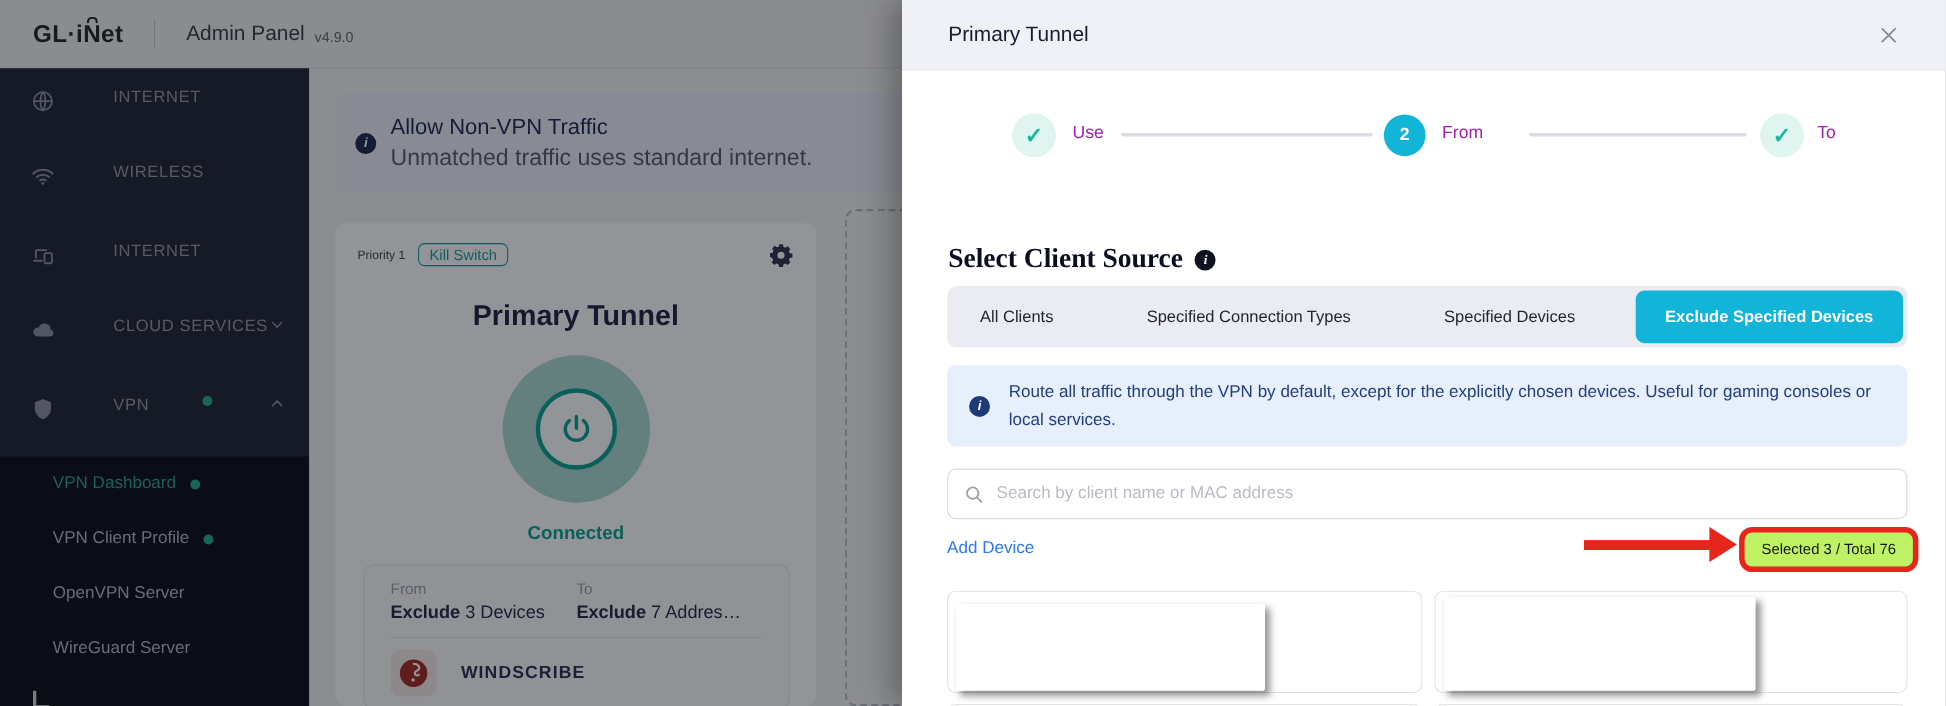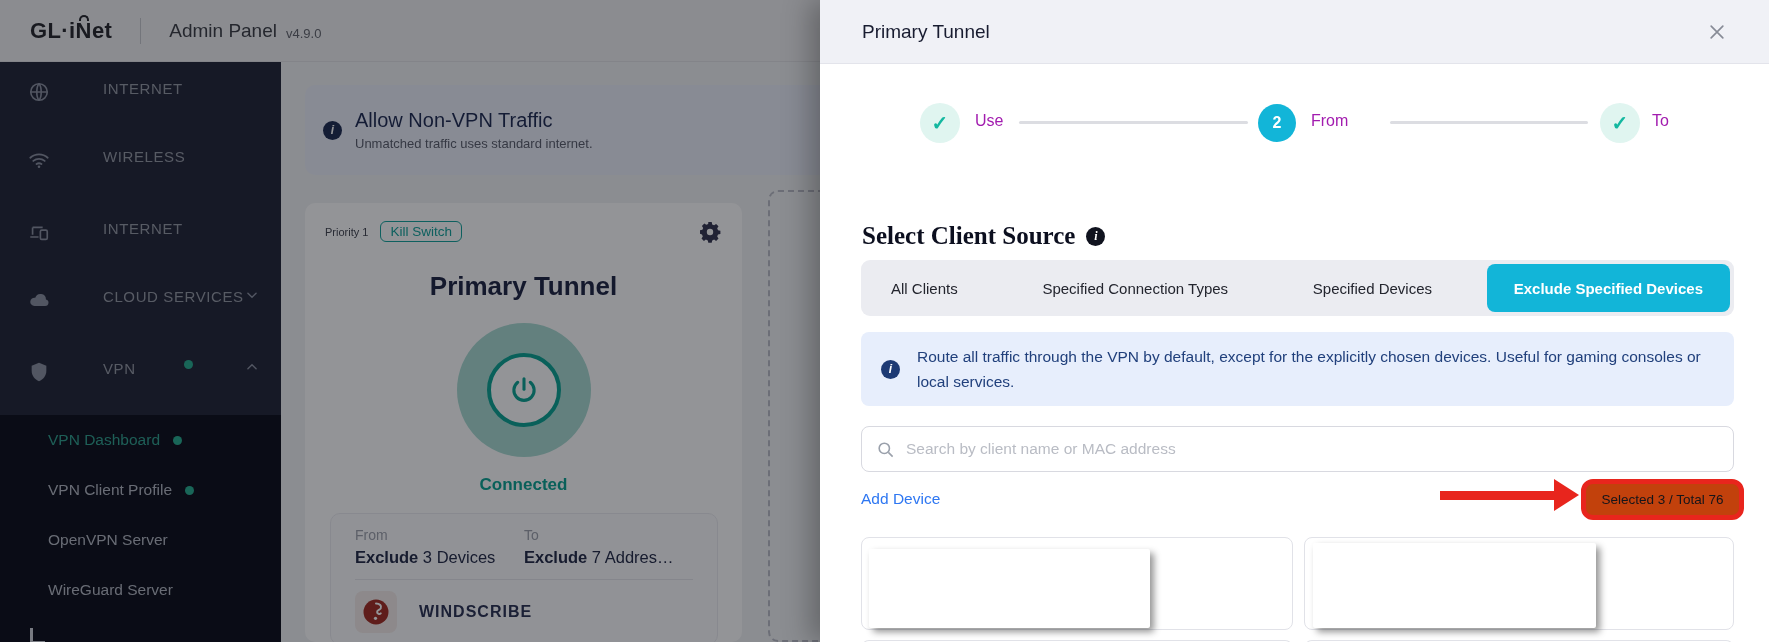"Unmatched traffic uses standard" .banner-sub { font-size: 13px -> 21px }
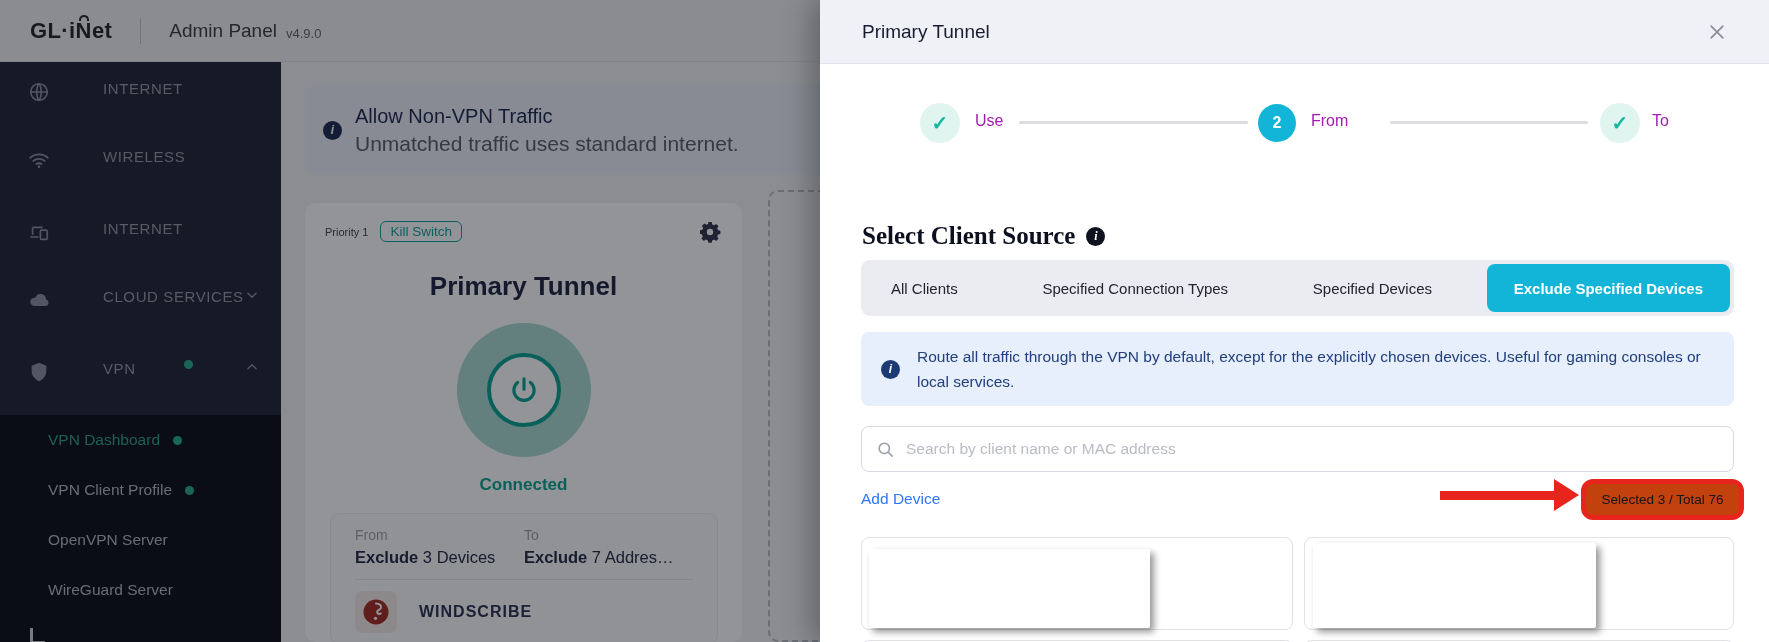"Selected 3 / Total 76" .anno-box { background: #c2410c -> #bef264 }
